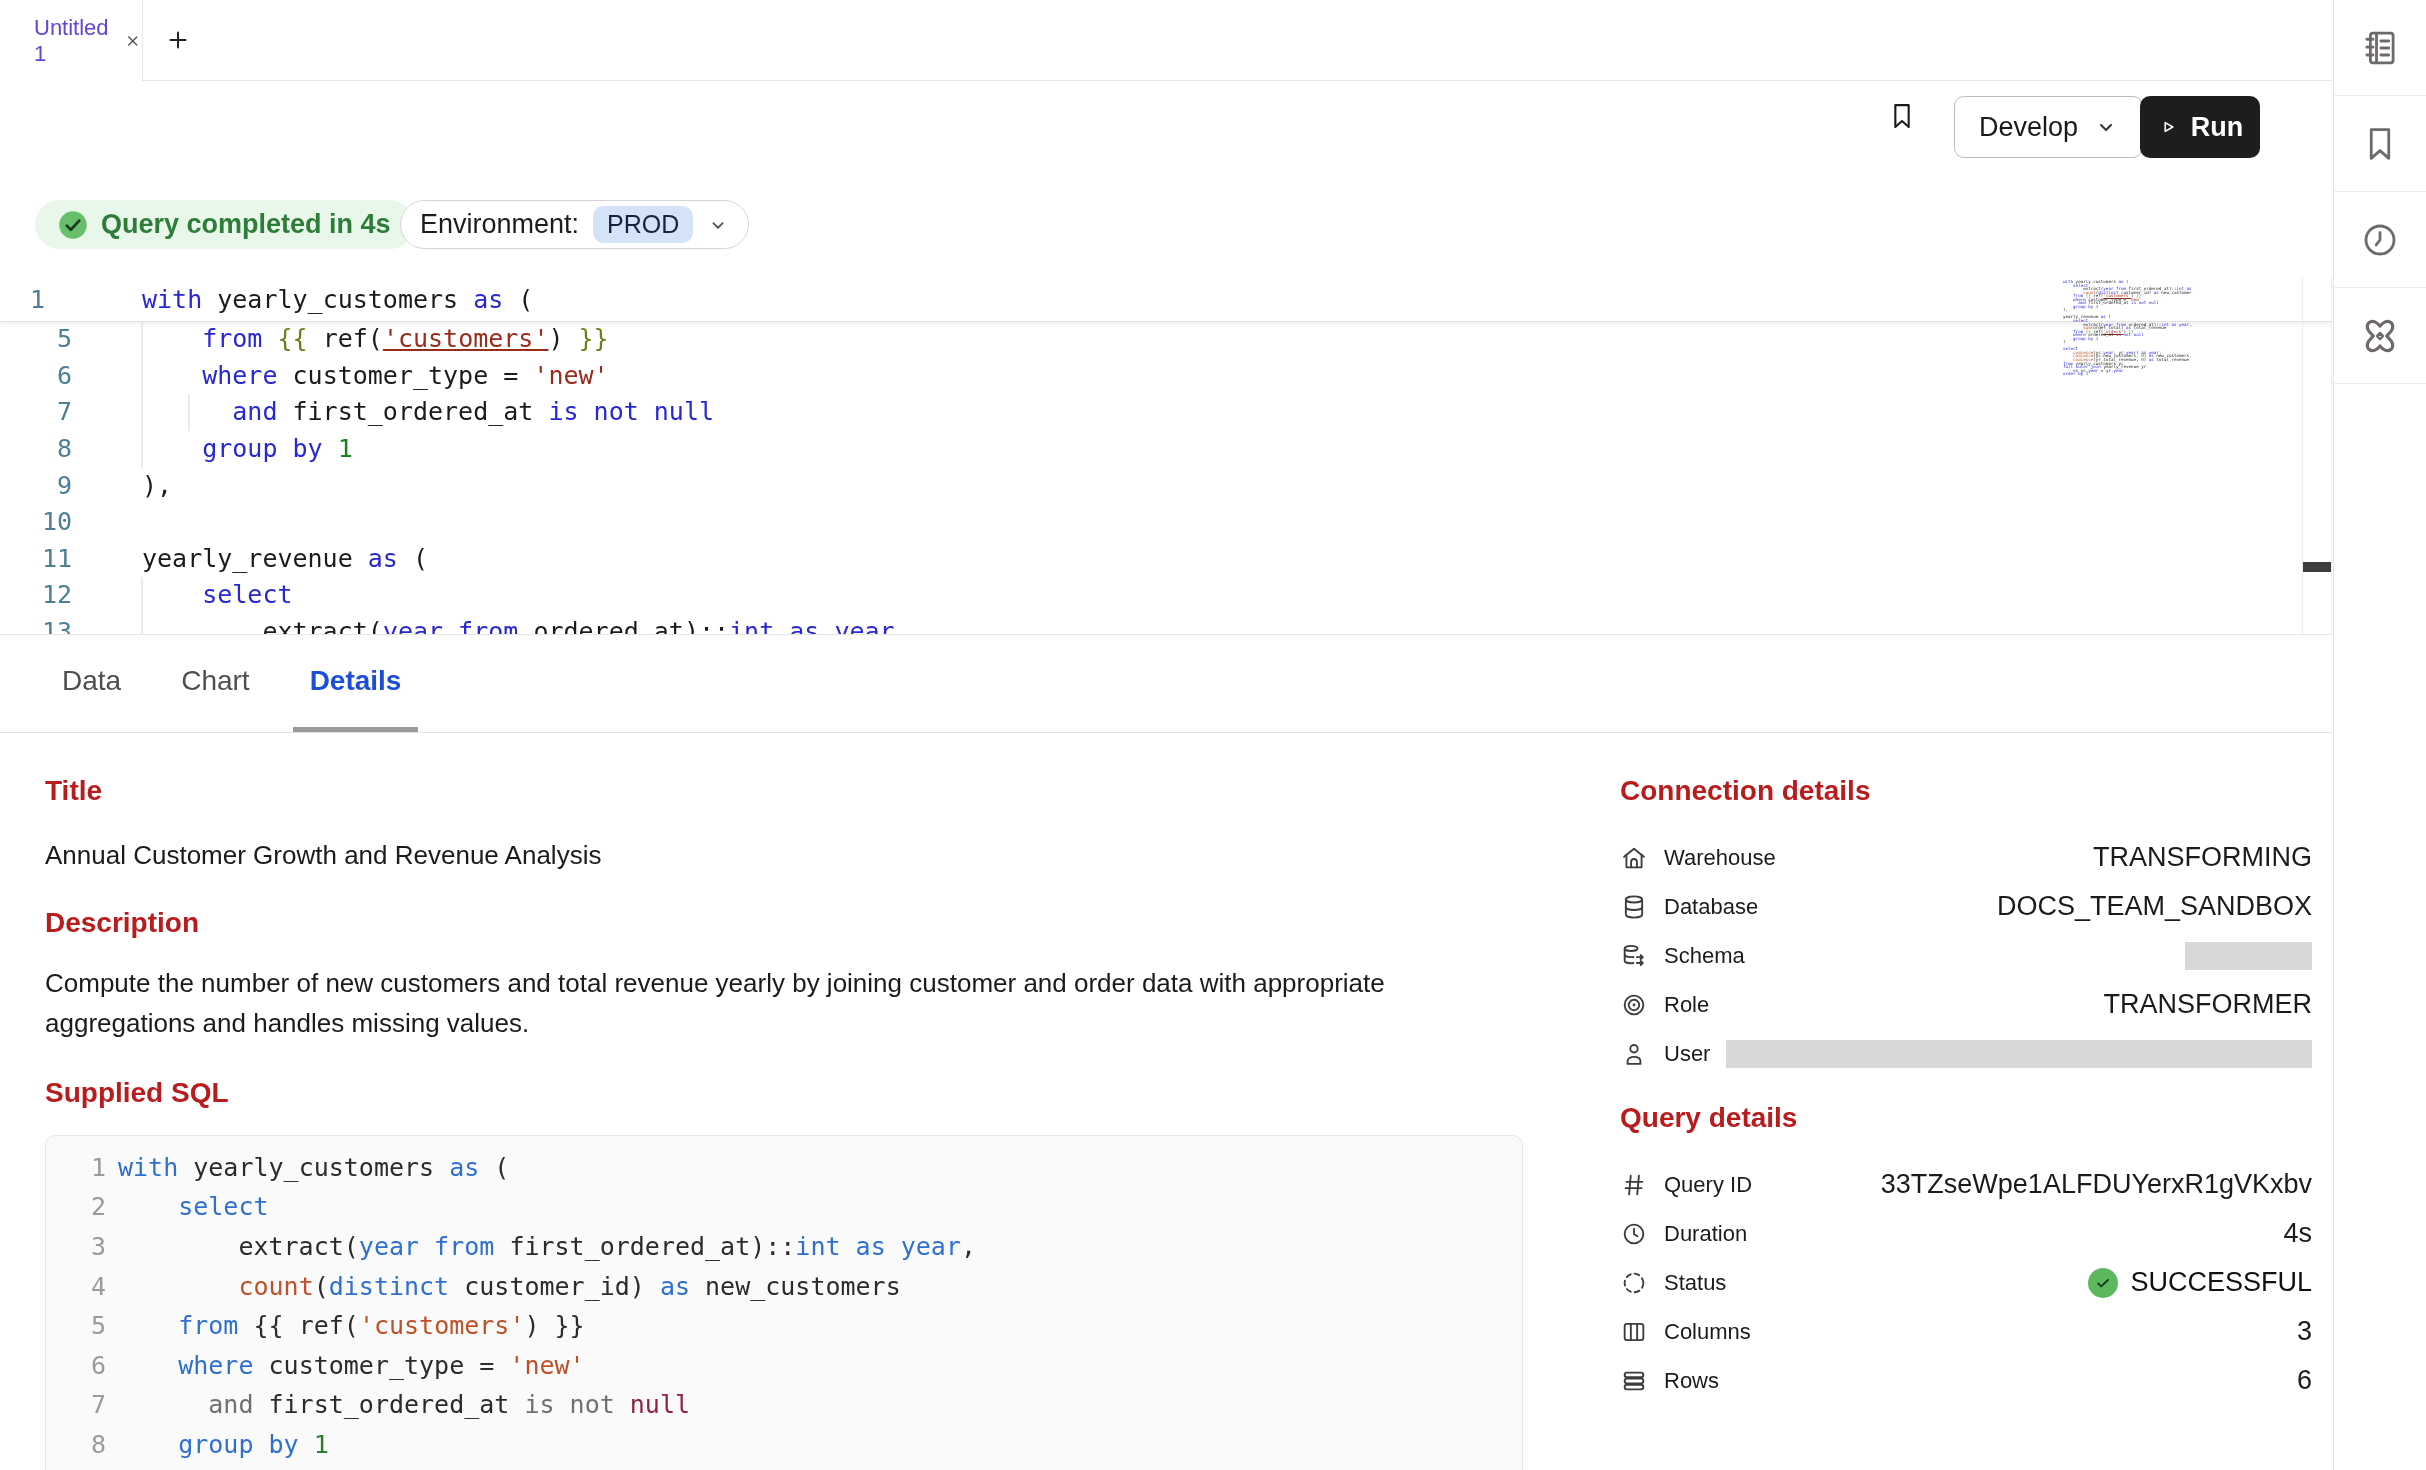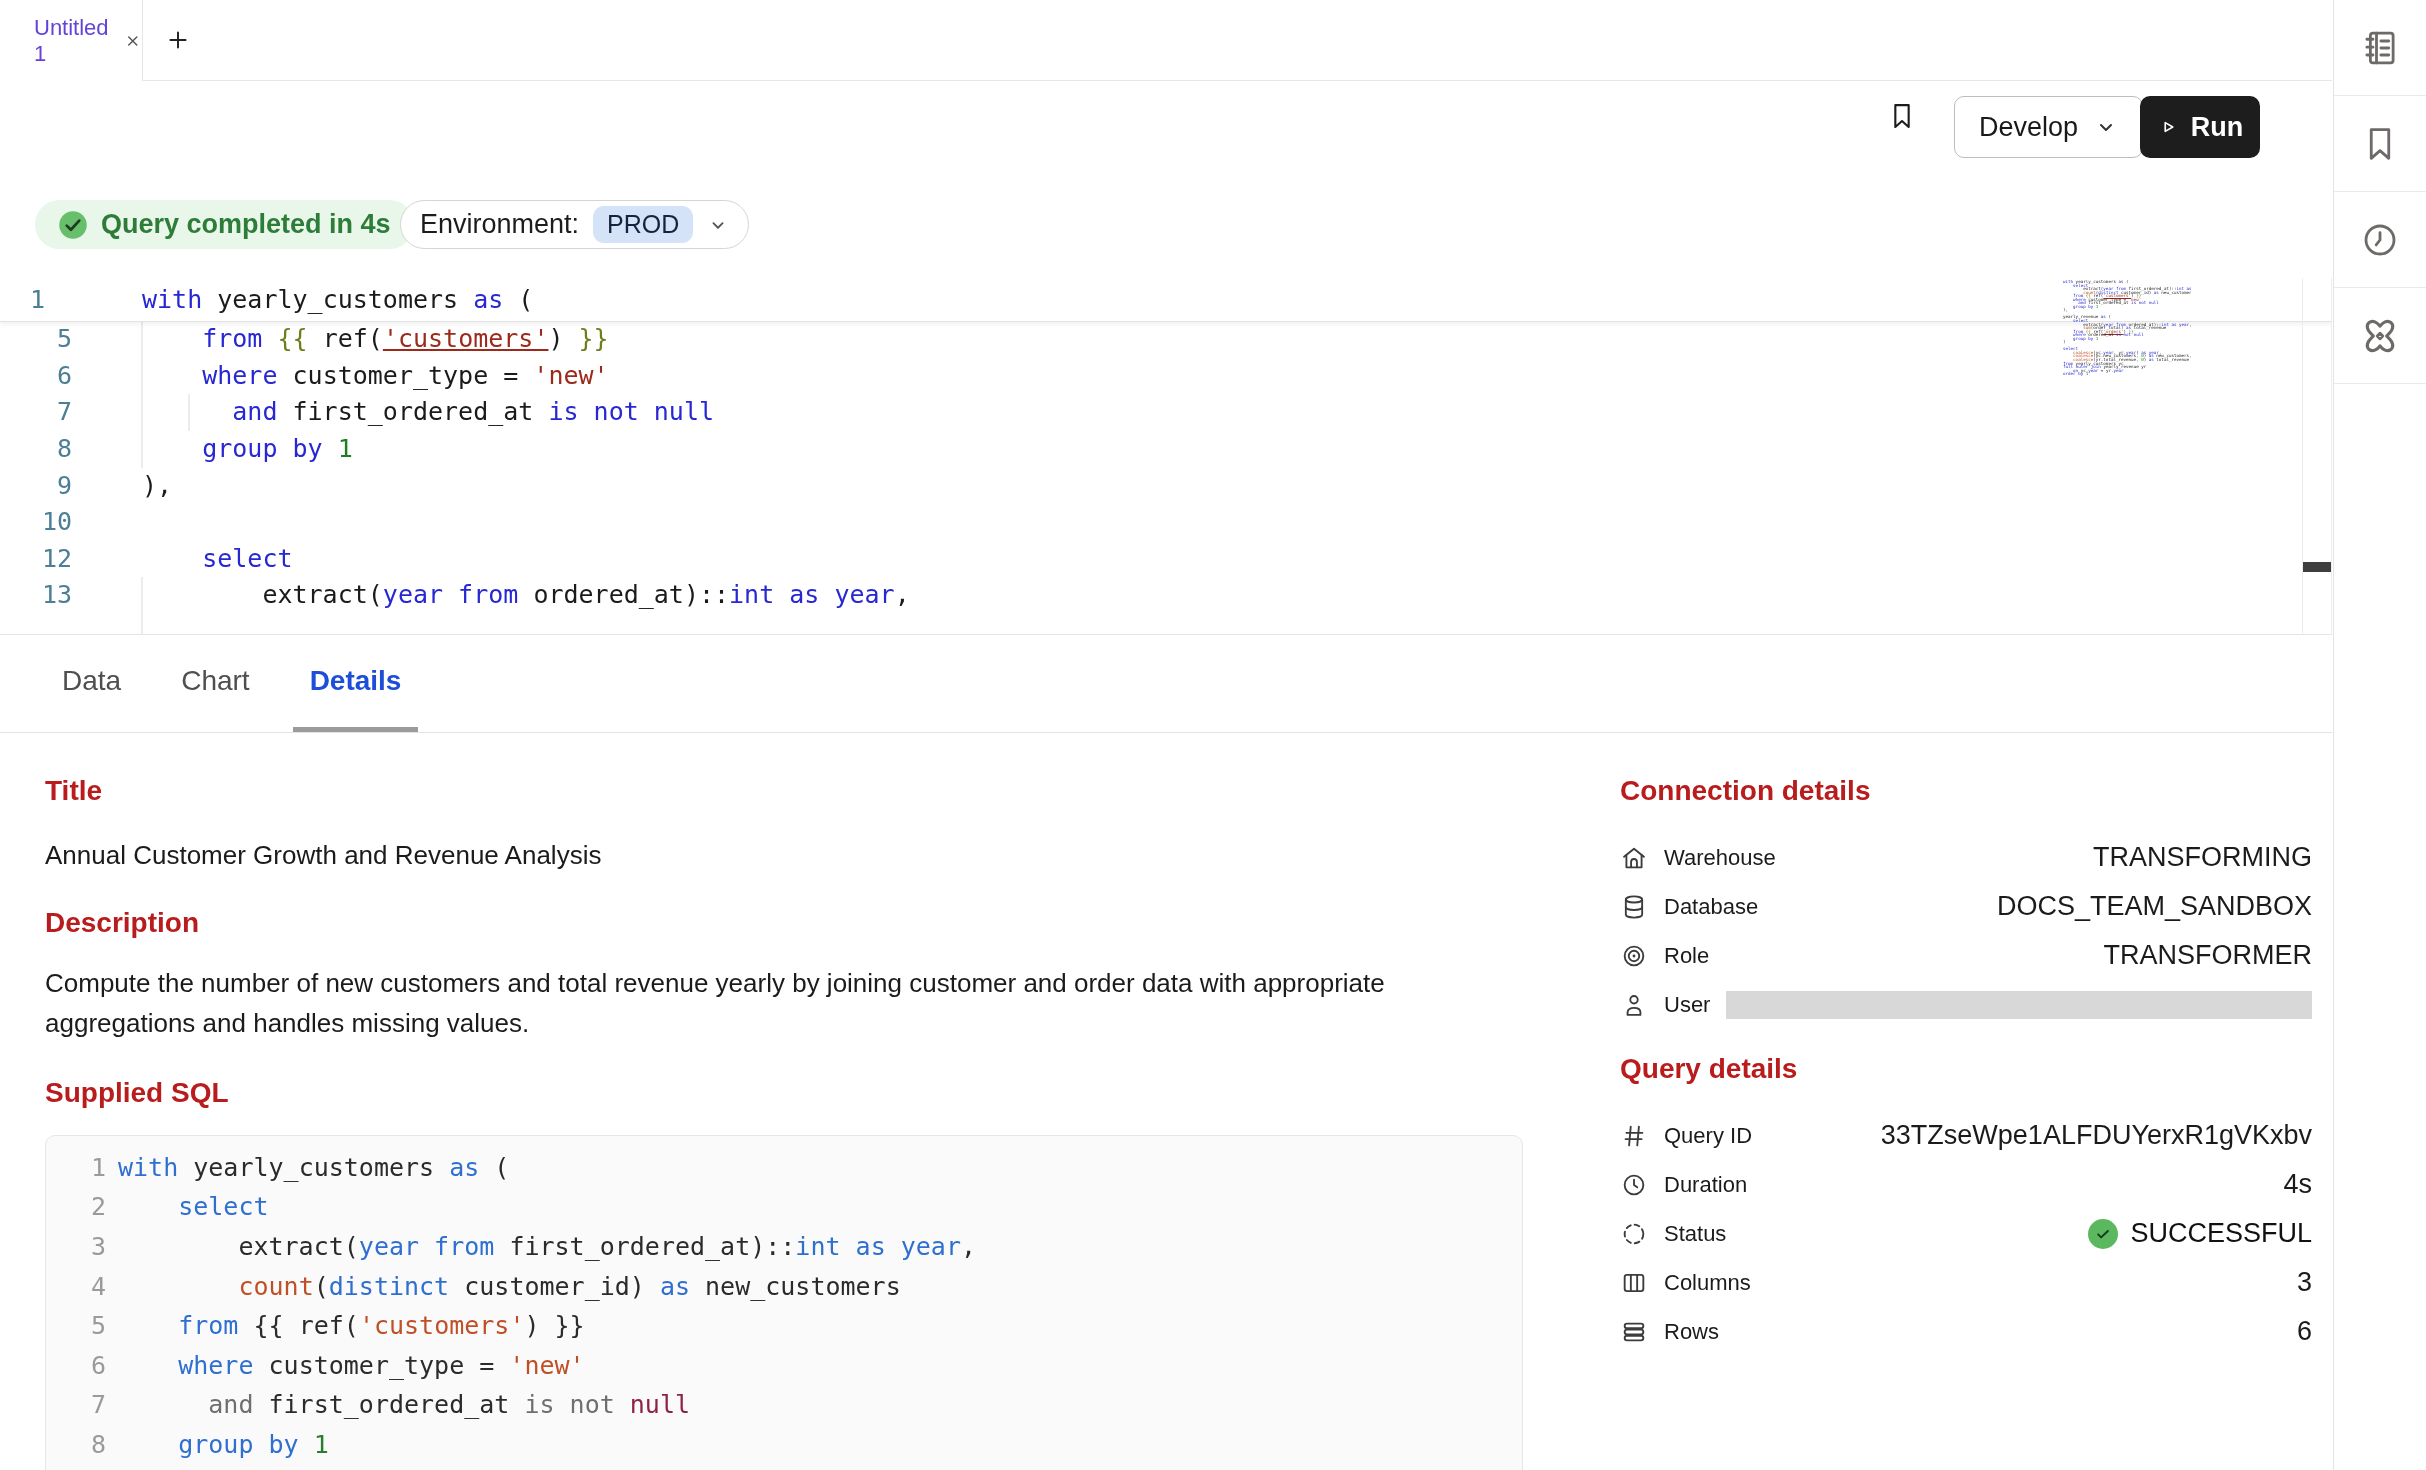"11" div.eline { html: none -> <div> <span>11</span> <span>yearly_revenue <span>as</span> (</span> </div> }
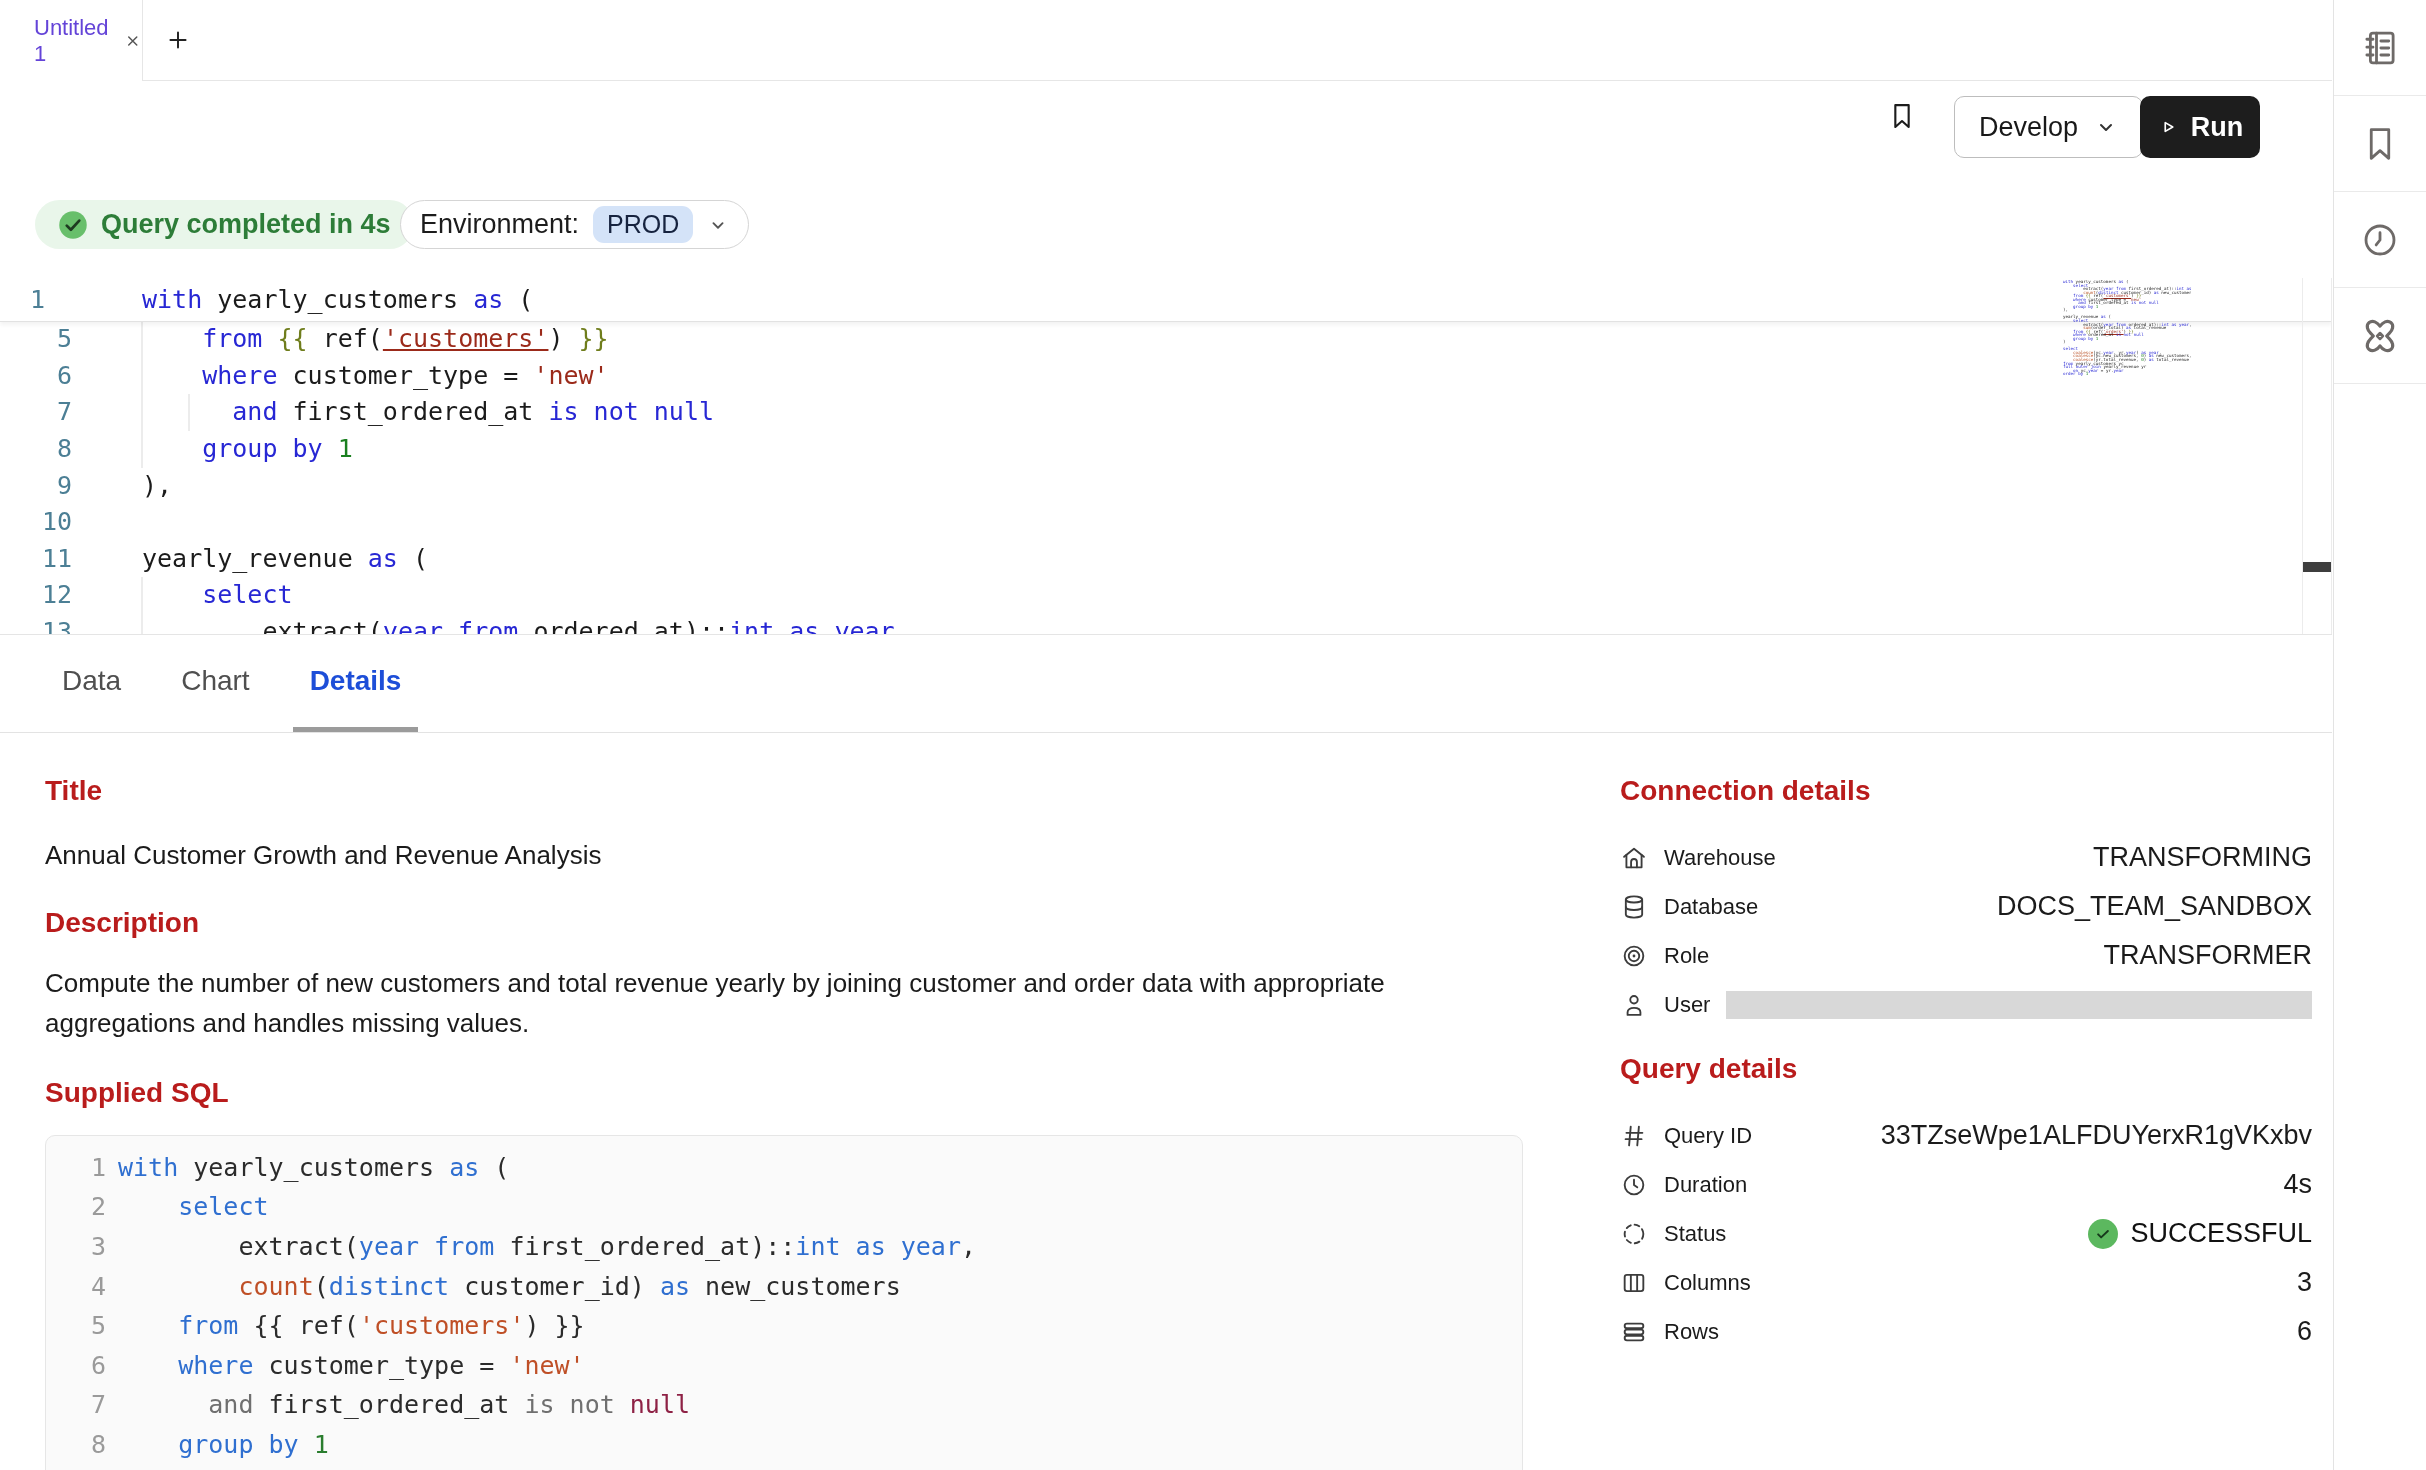"Schema" div.d-row { html: none -> <div> <span> <svg> <ellipse></ellipse> <path></path> <path></path> <path></path> <path></path> </svg> </span> <span>Schema</span> <span></span> </div> }
